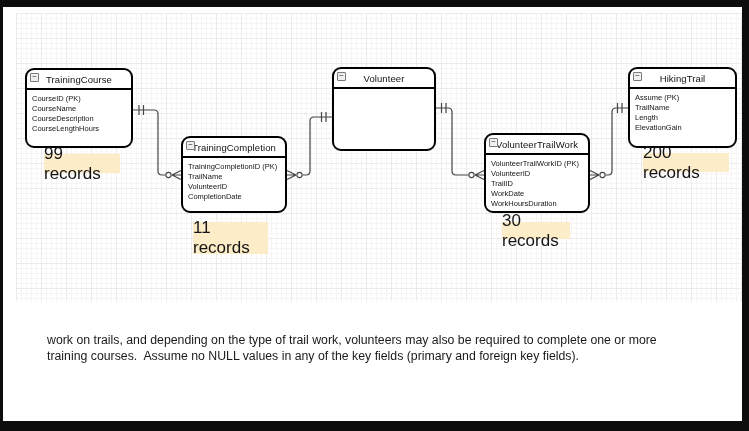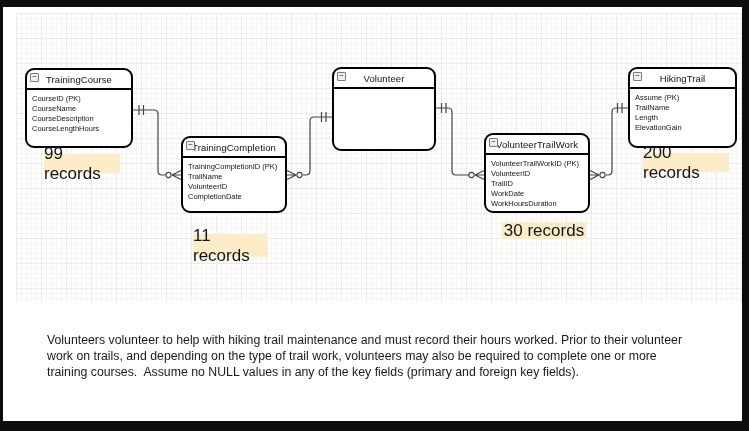"11 records" div.records { height: 23px -> 32px; top: 234px -> 222px }
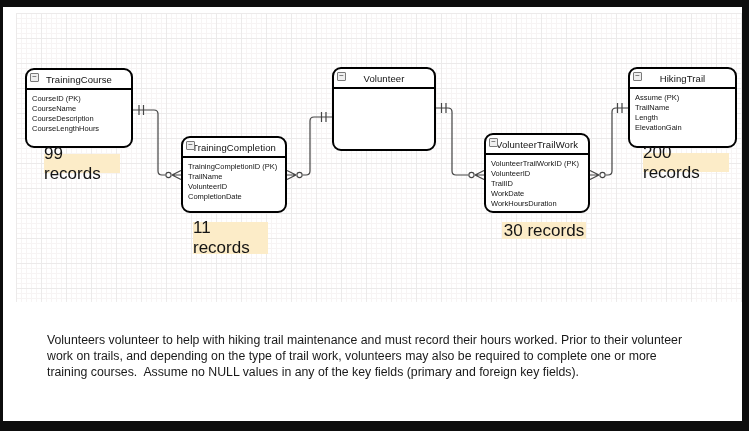"30 records" div.records { width: 84px -> 68px }
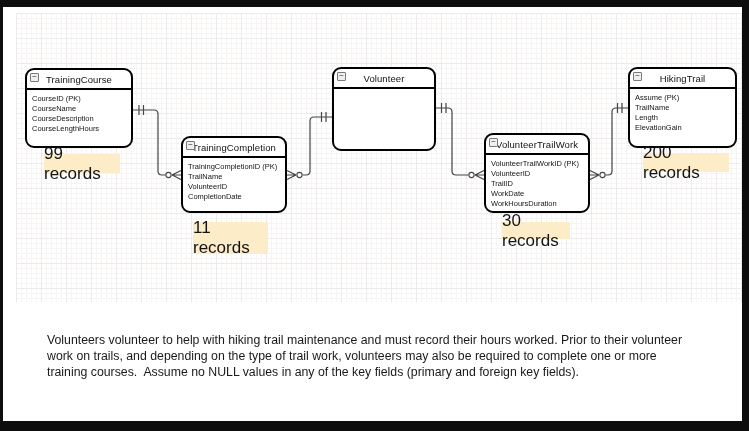"Volunteers volunteer to help with" div.desc-line { html: <div>Volunteers volunteer to help with hiking trail maintenance and must record their hours worked. Prior to their volunteer</div> -> none }
